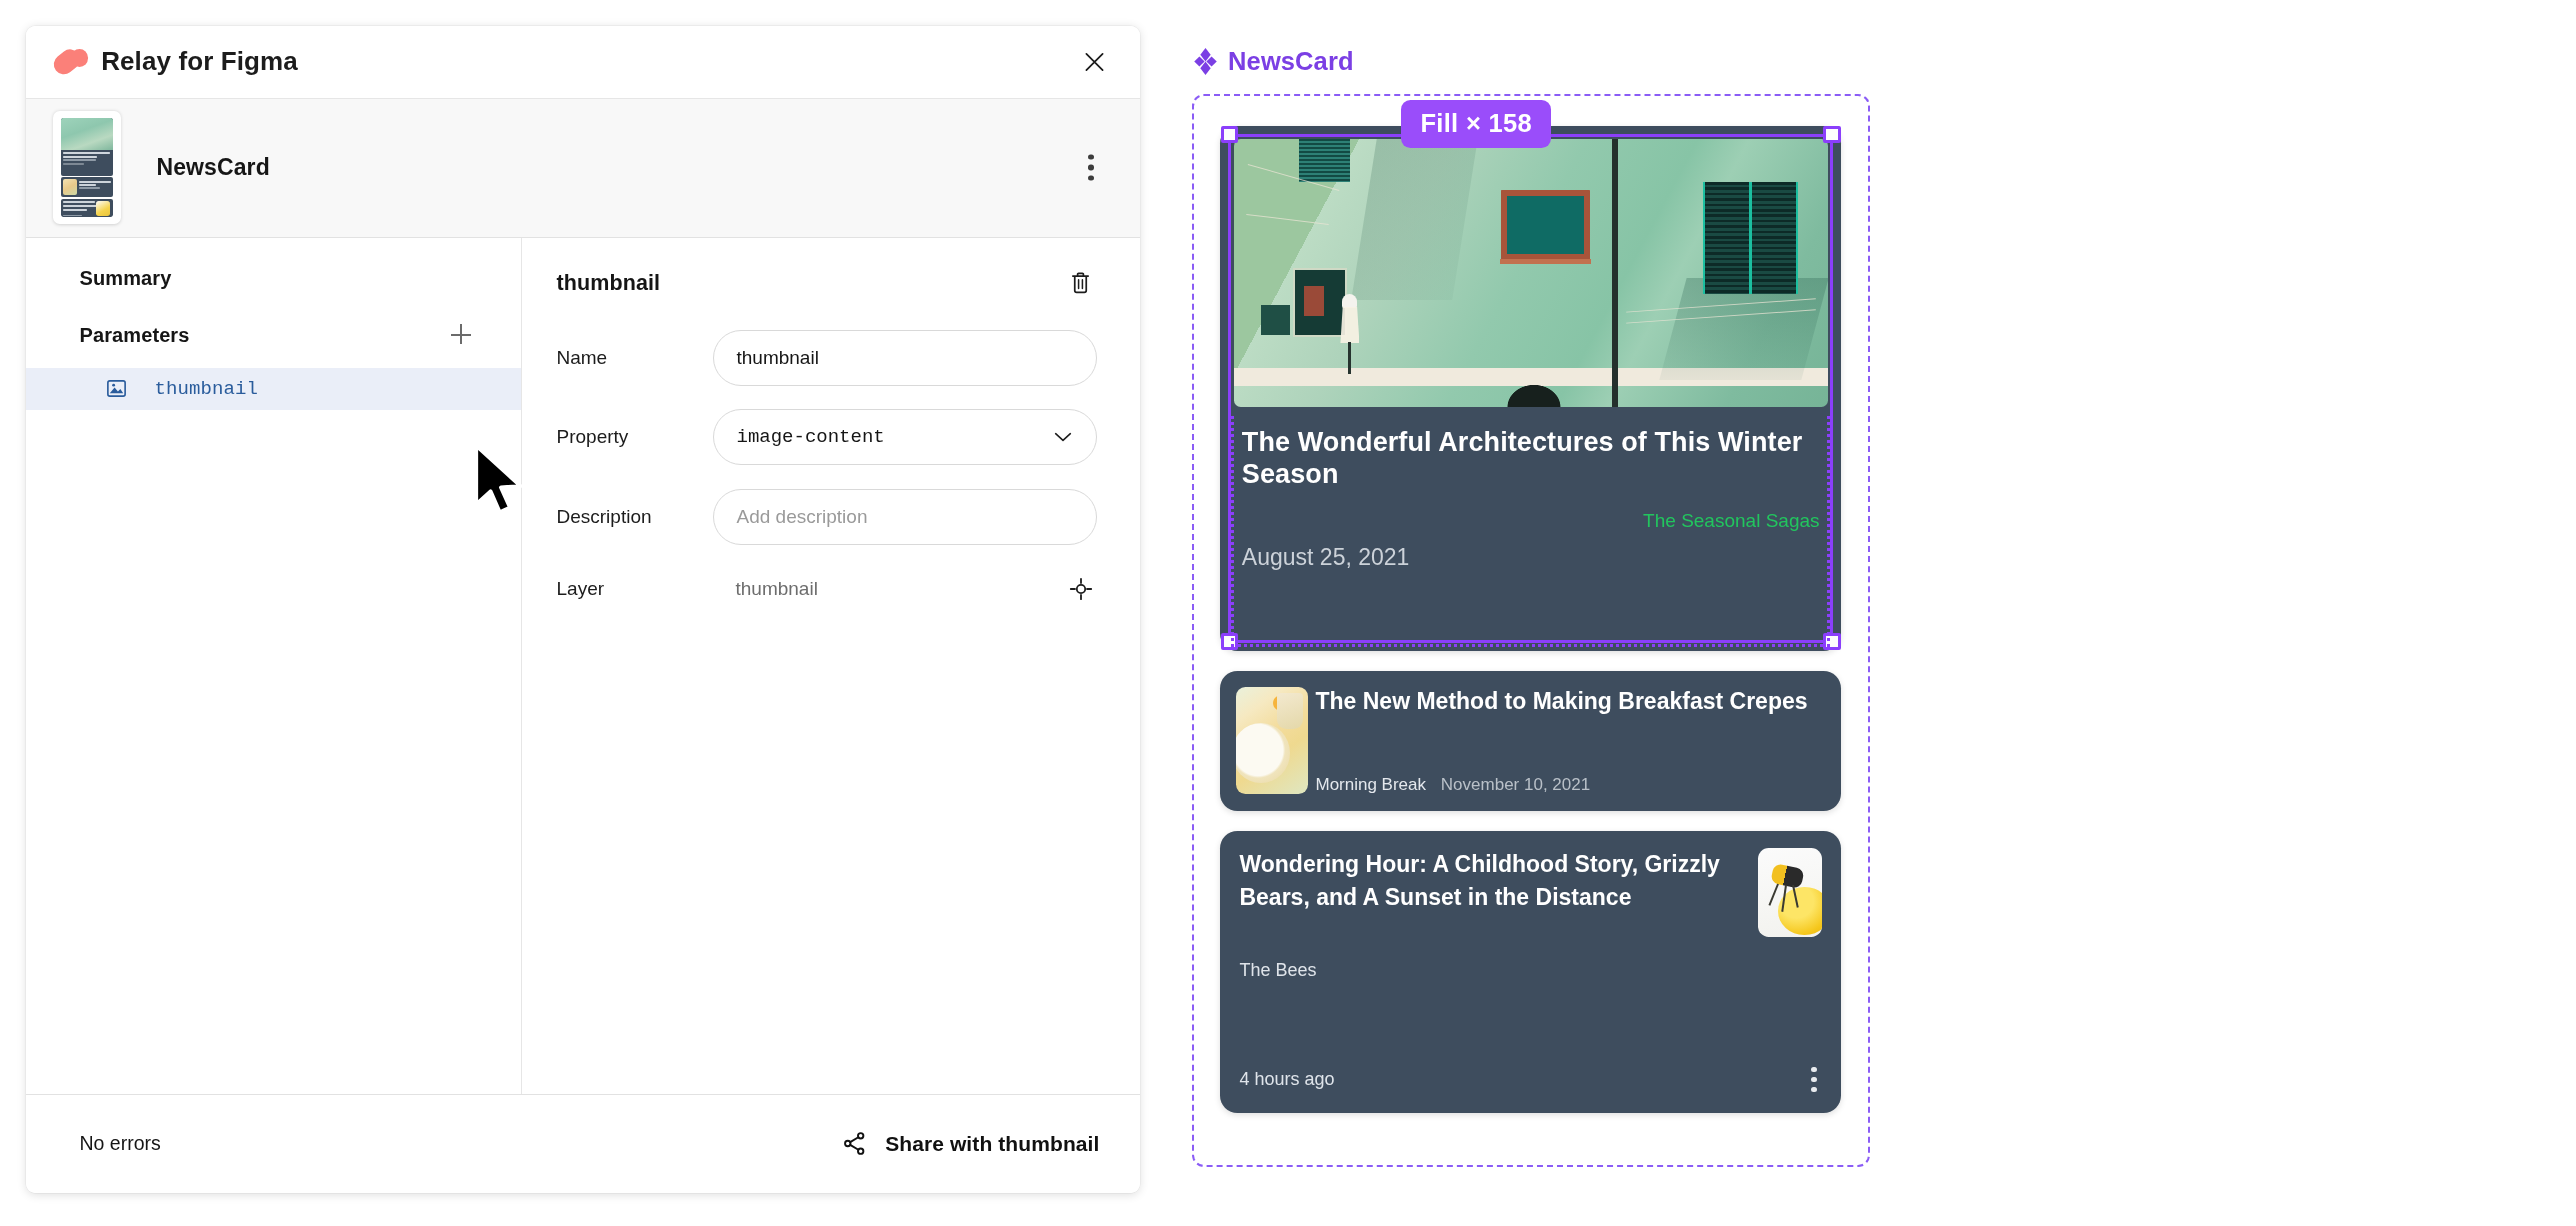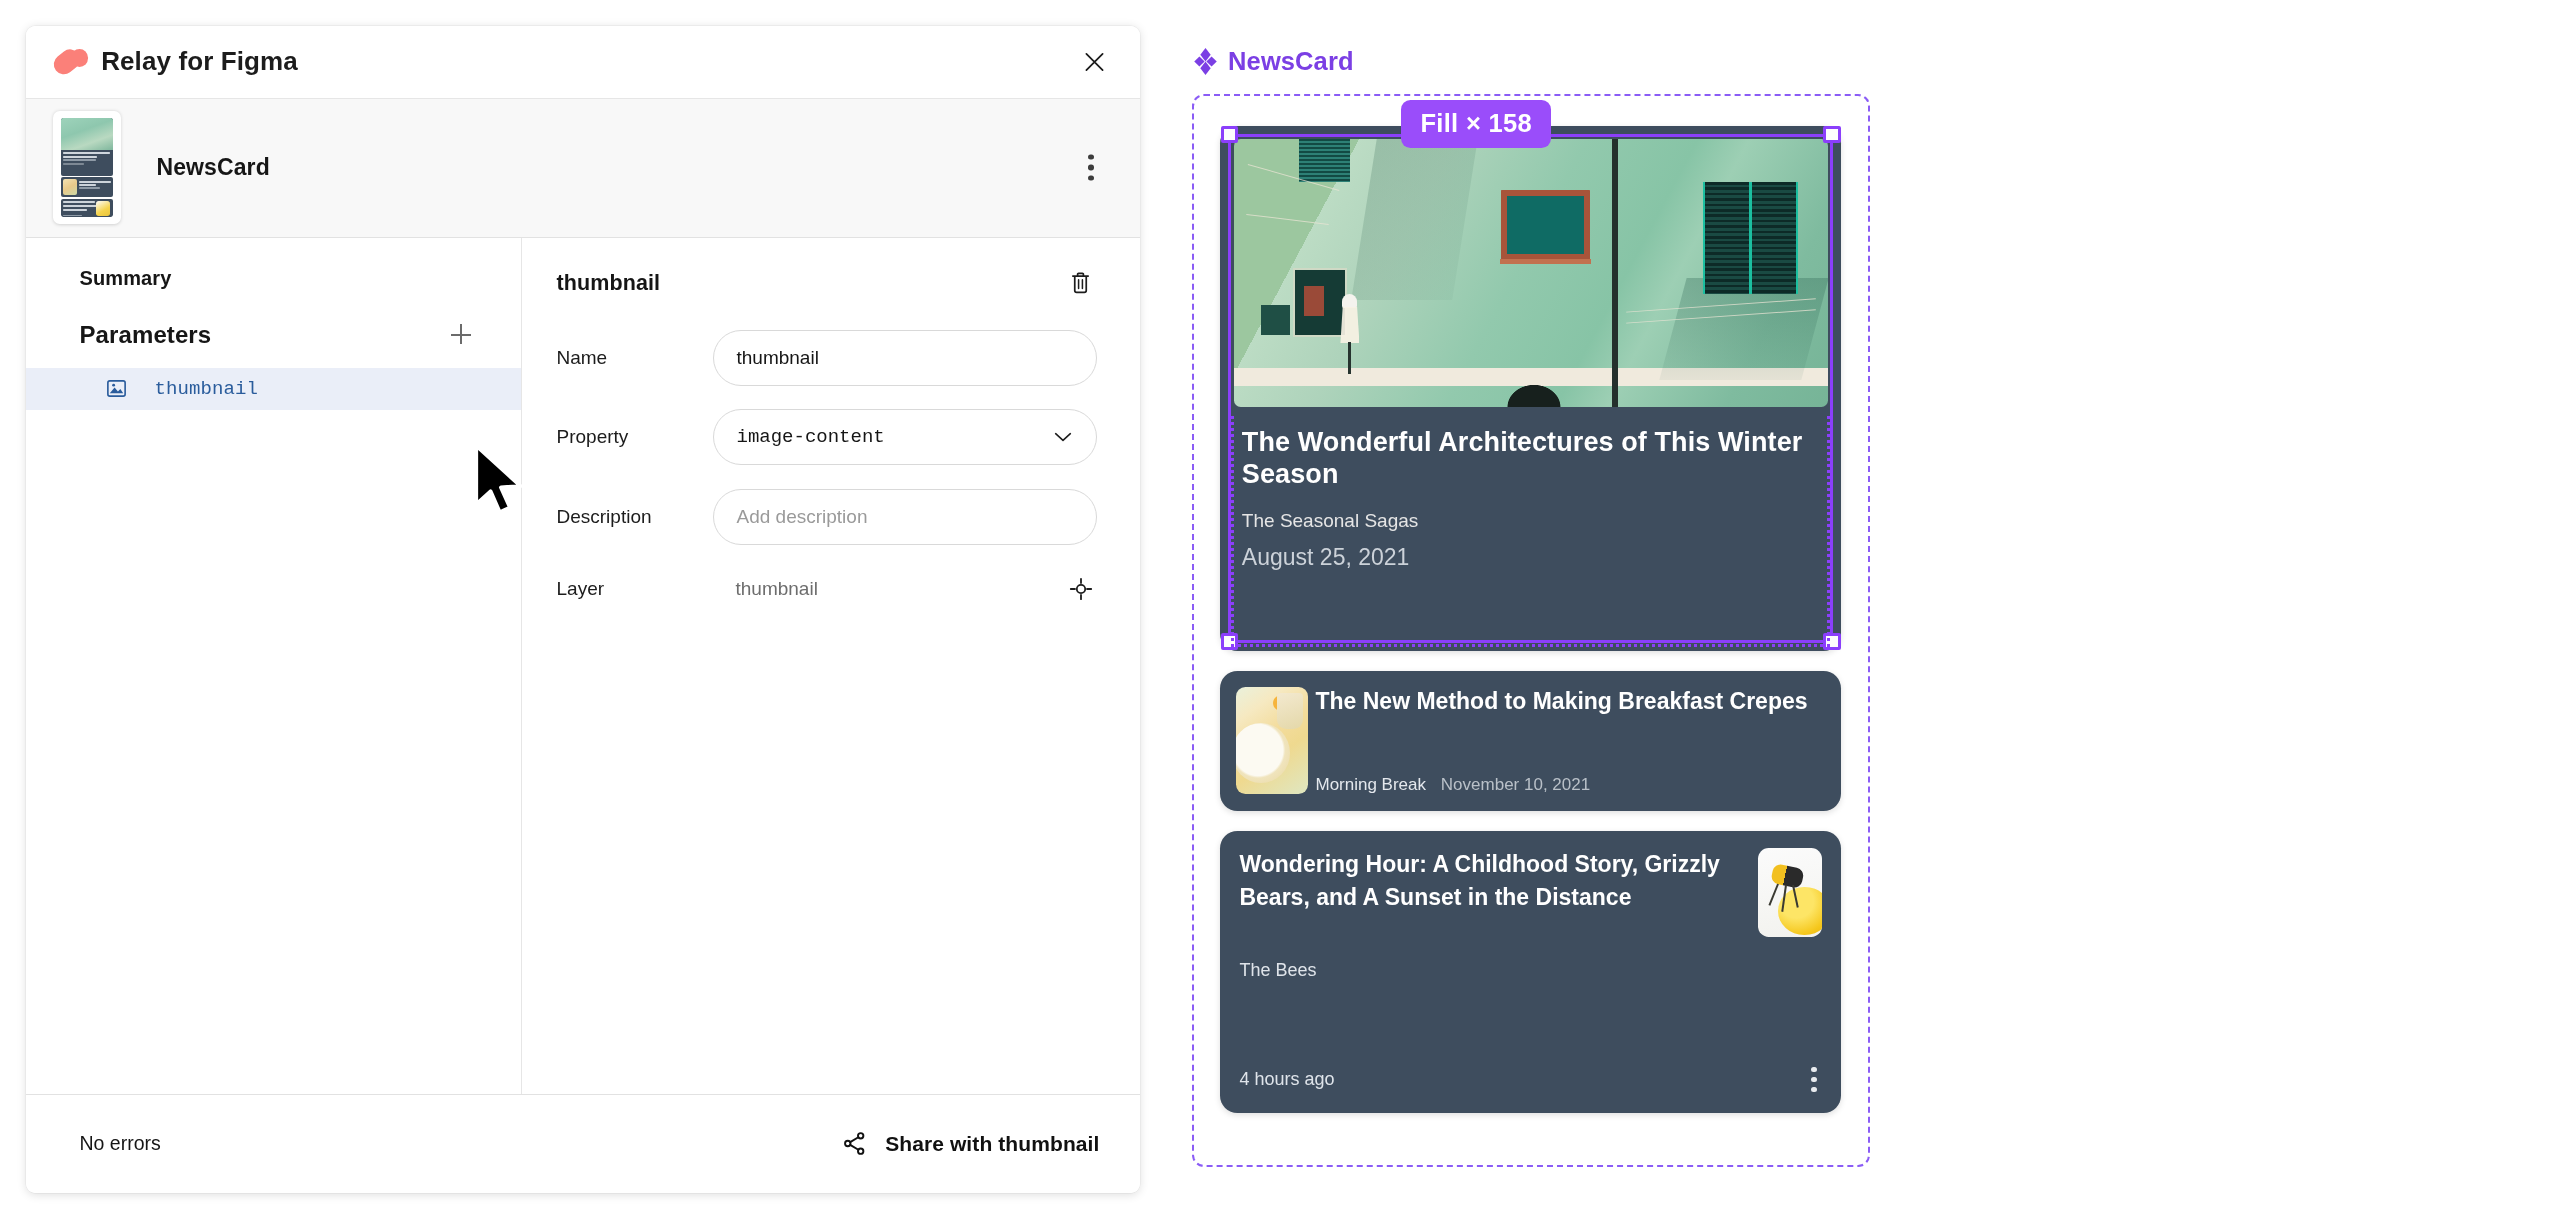"Parameters" .params-row .lbl { font-size: 24px -> 20px }
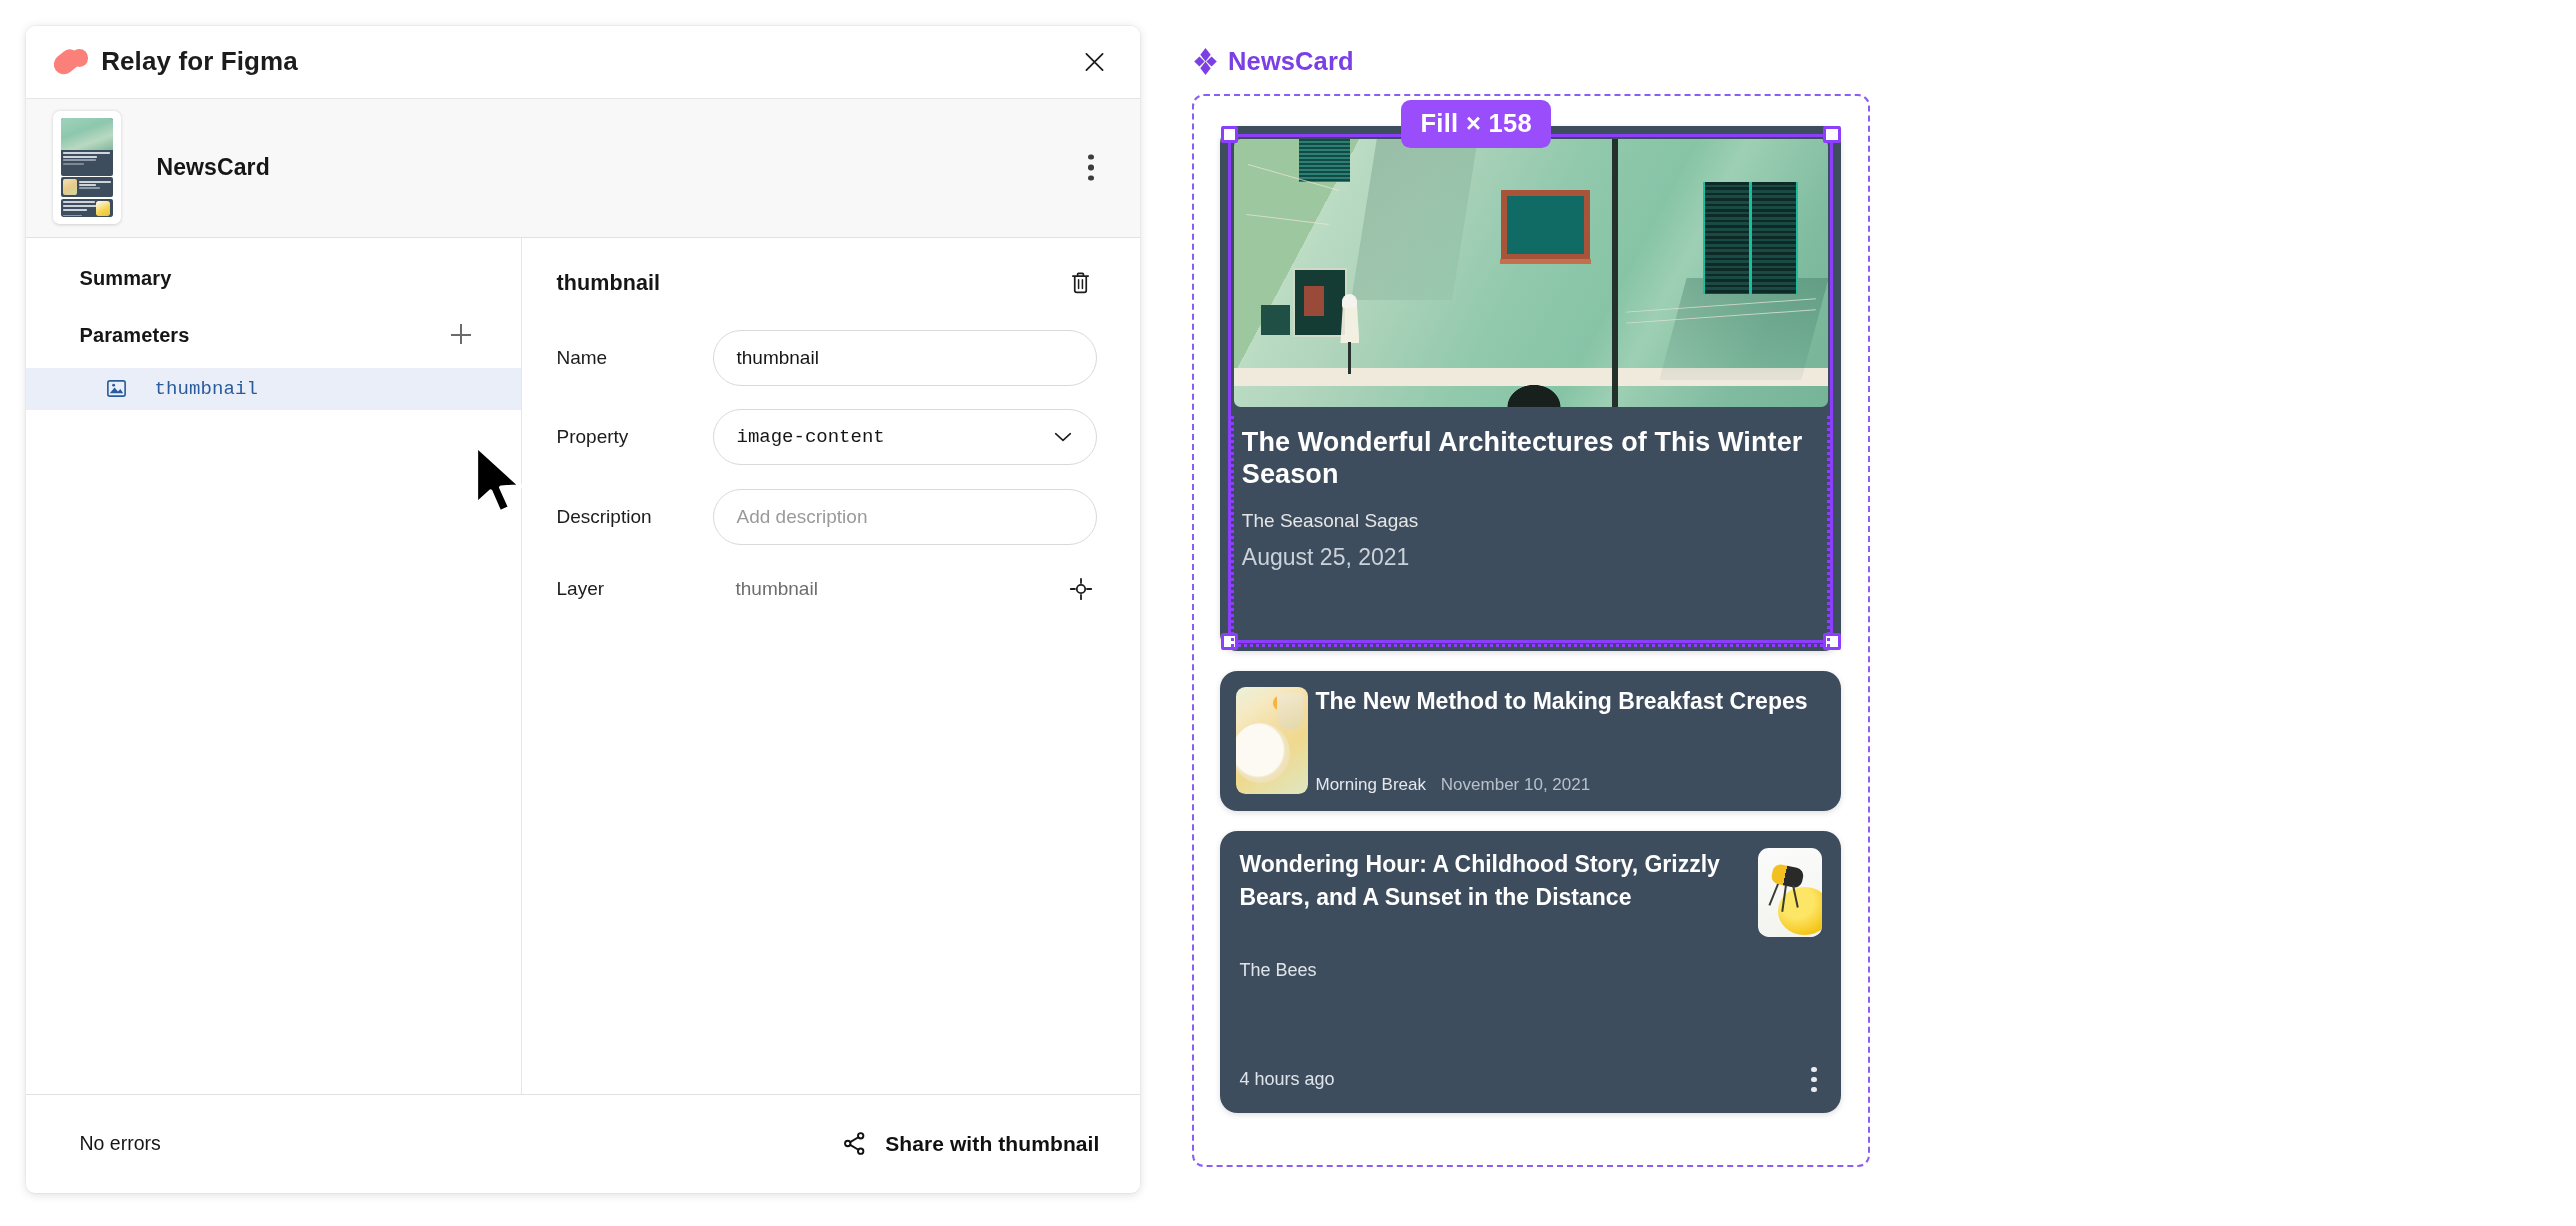"The Seasonal Sagas" .c1-src { color: #e5e5e5 -> #22c55e; text-align: none -> right }
